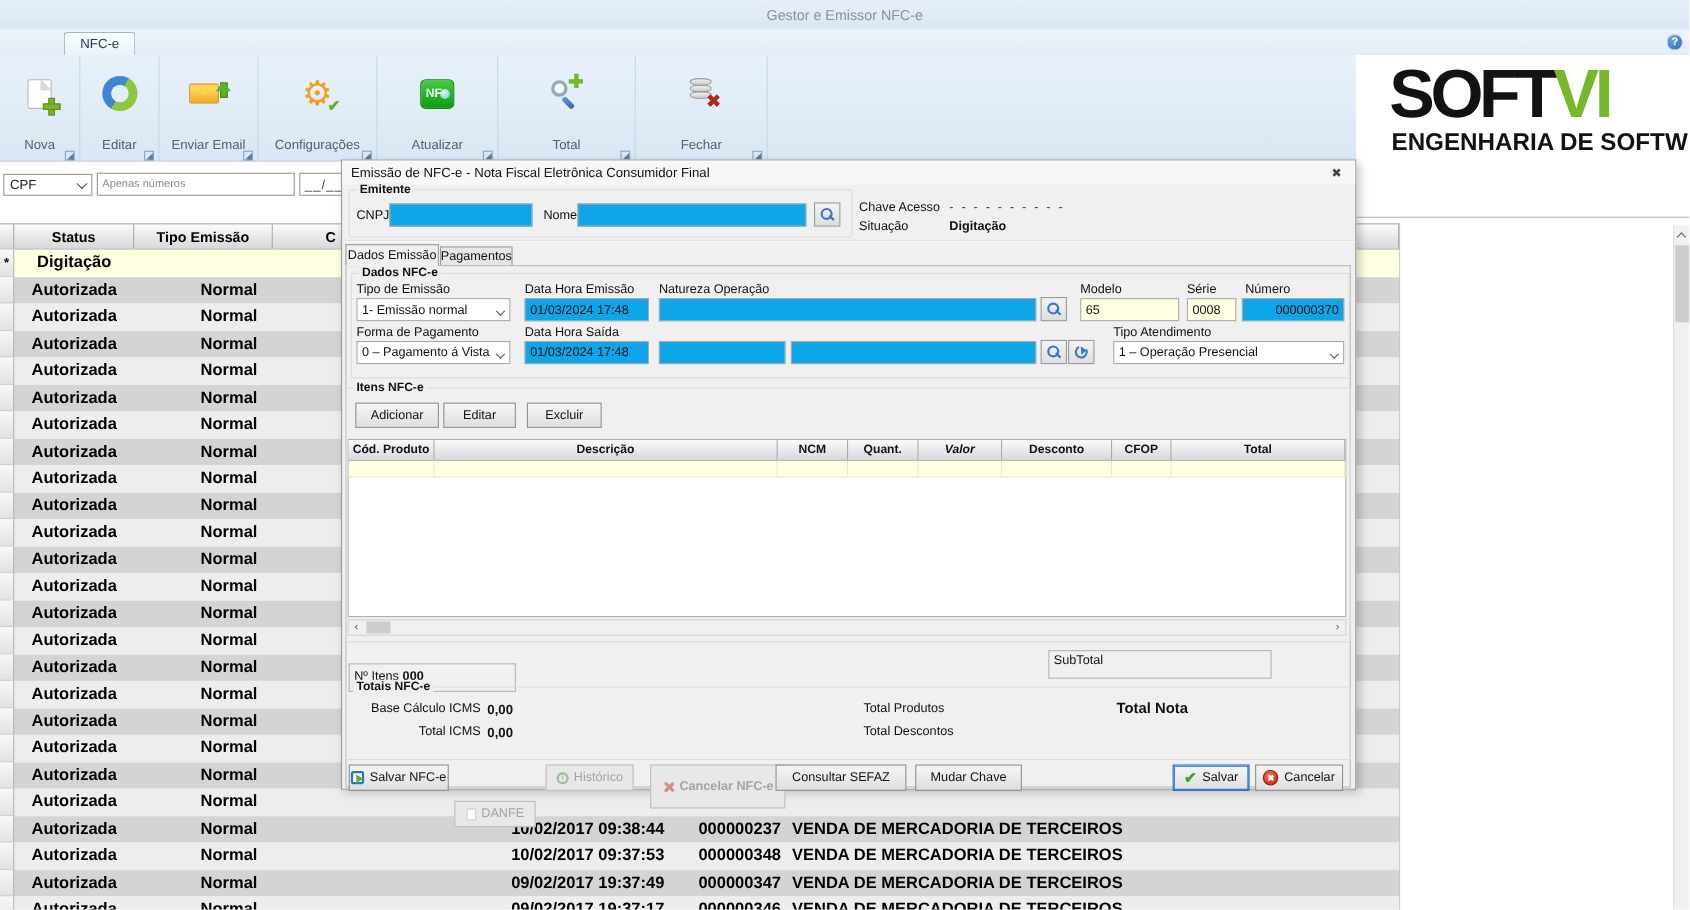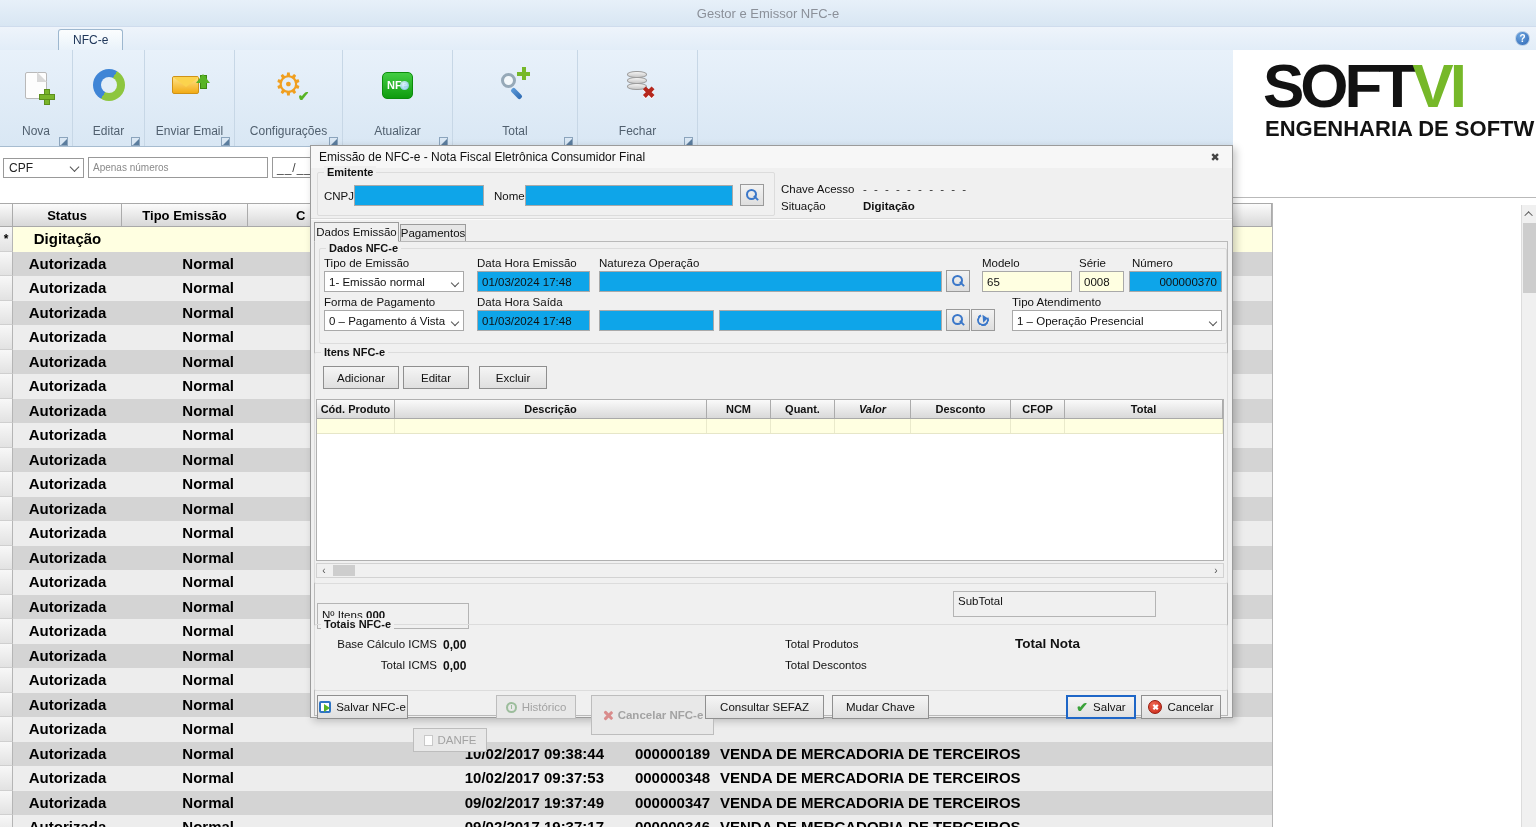"000000189" div.c-num { text: 000000189 -> 000000237 }
